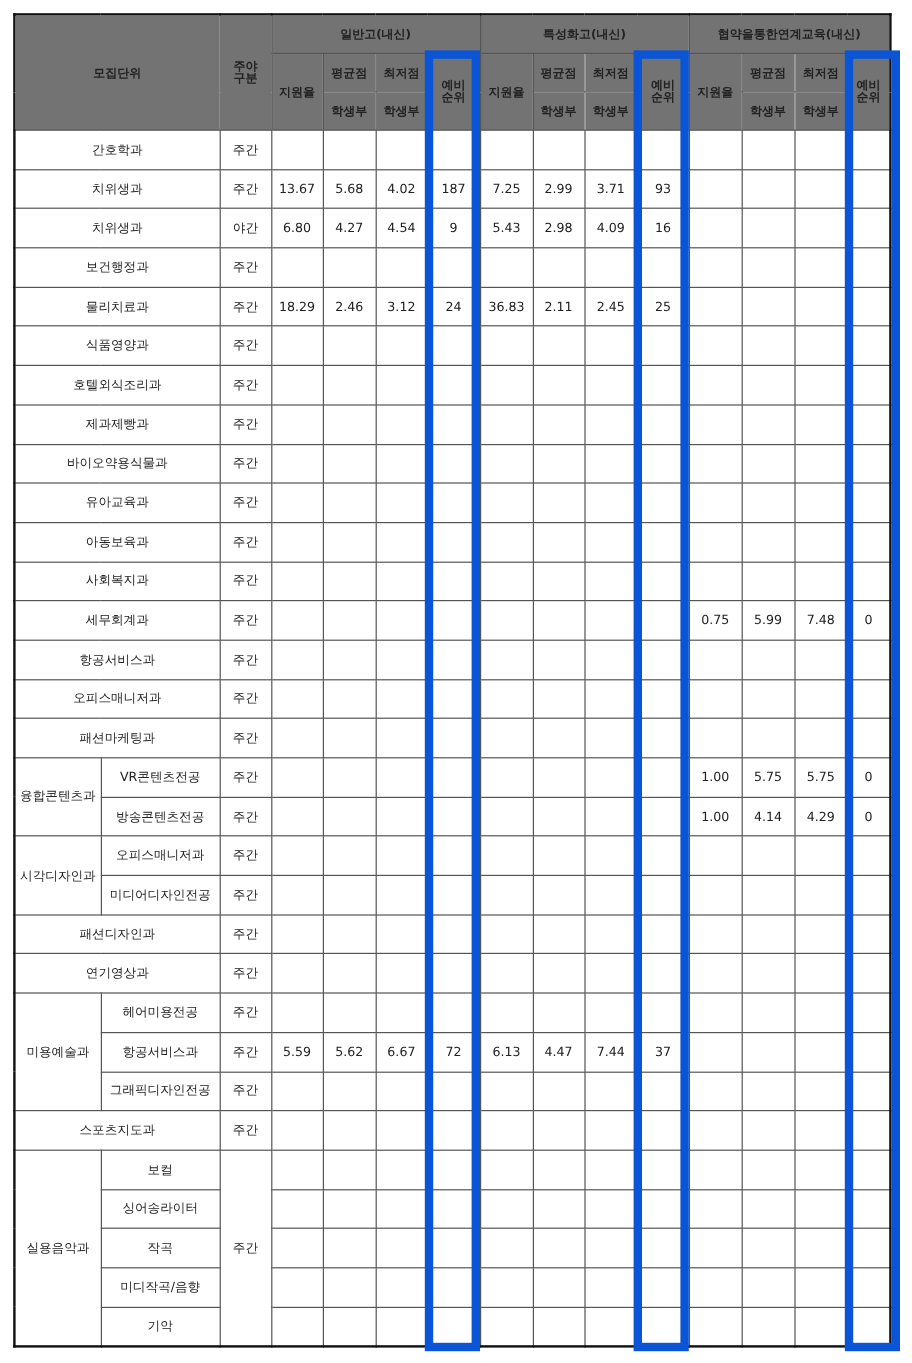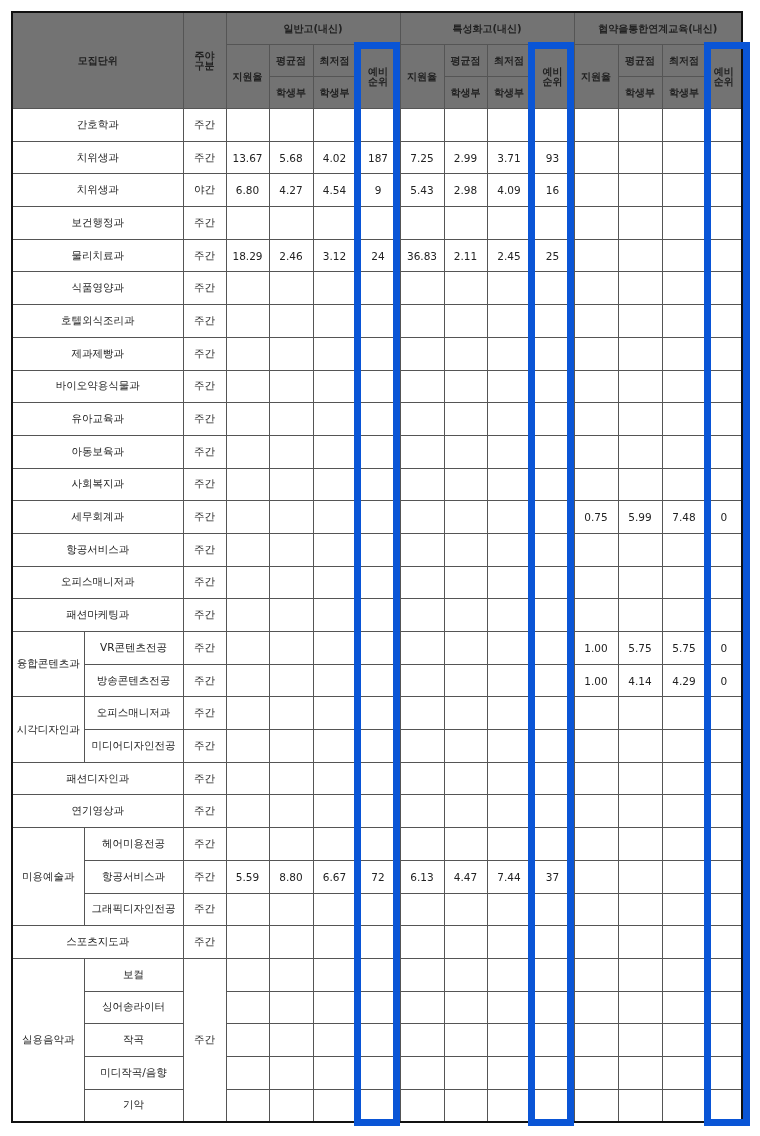"8.80" td { text: 8.80 -> 5.62 }
